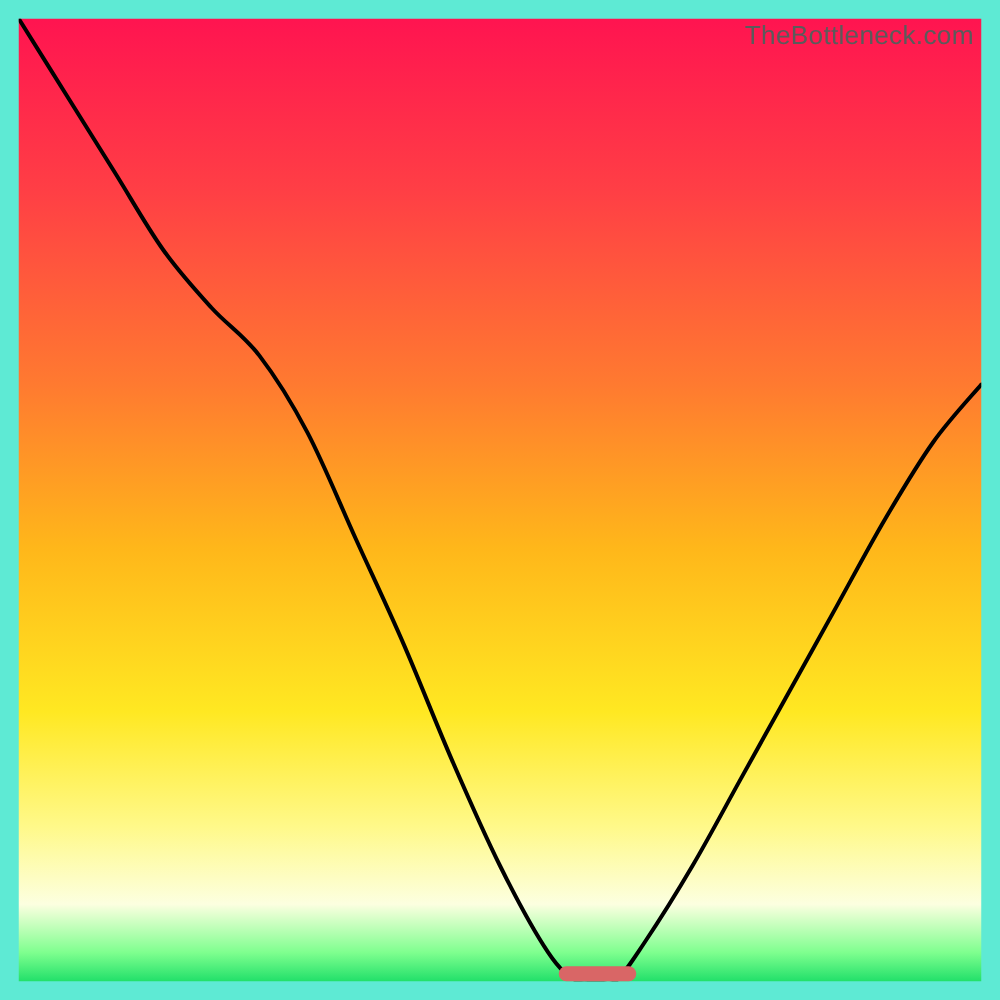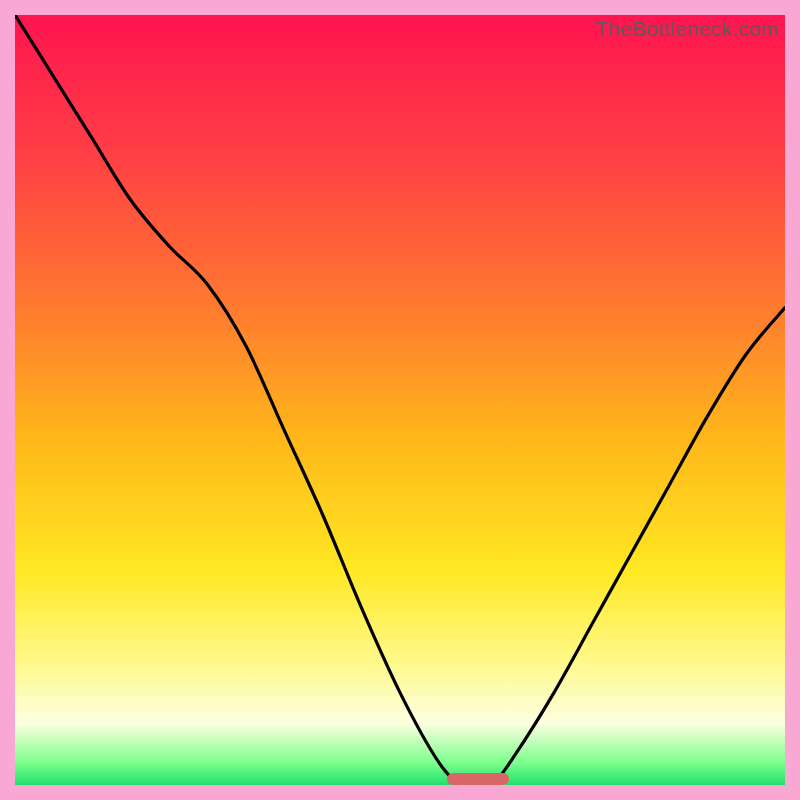"TheBottleneck.com" .frame { background: #f9a8d4 -> #5eead4 }
